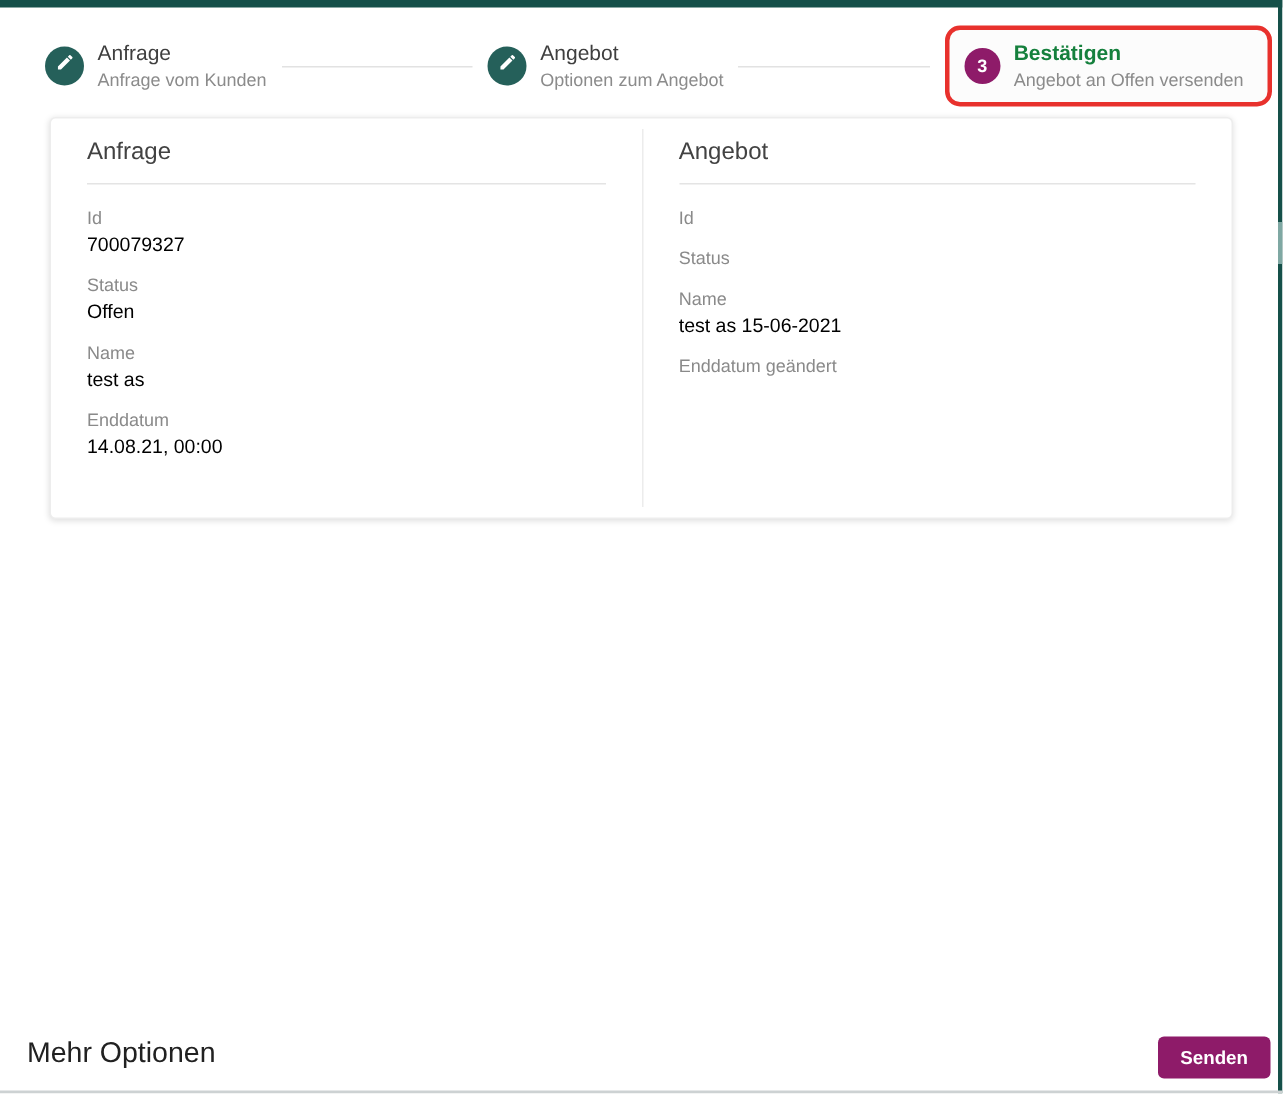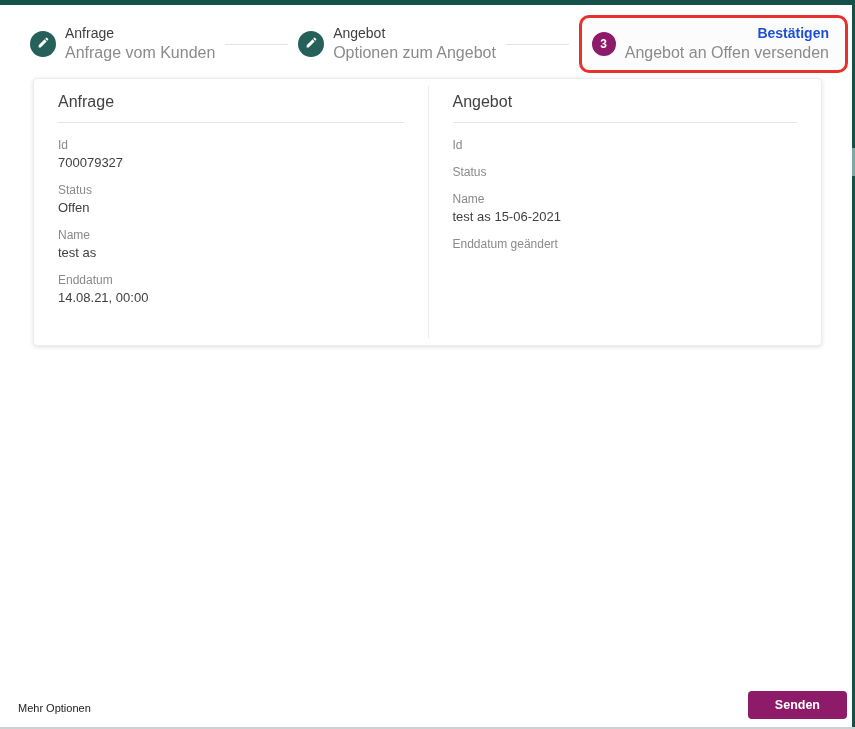"Bestätigen" .step-title.bold { color: #1d4ed8 -> #15803d; text-align: right -> none }
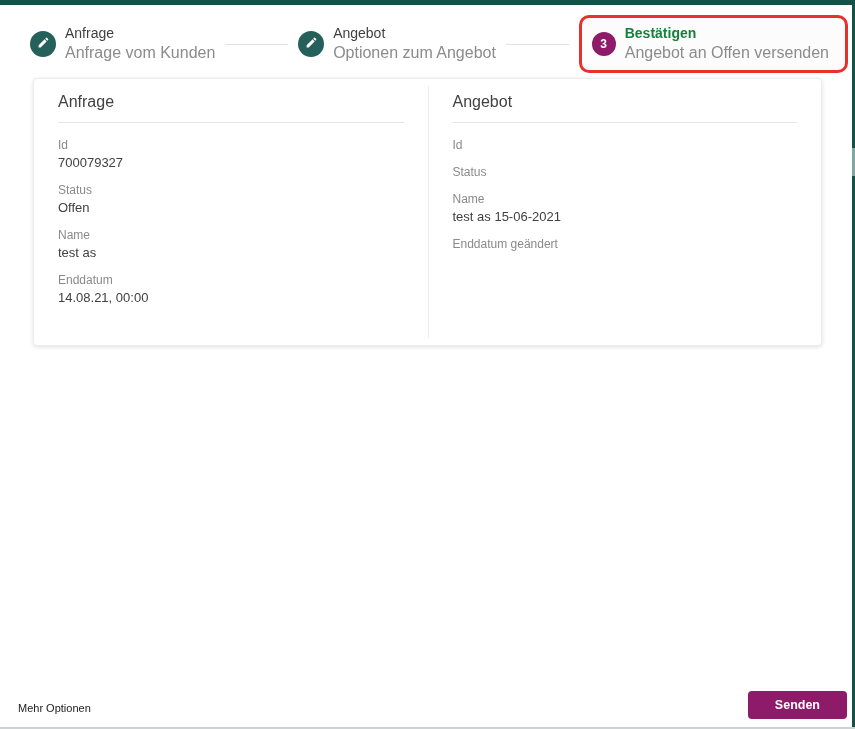"Anfrage vom Kunden" .step-sub { font-size: 16px -> 12px }
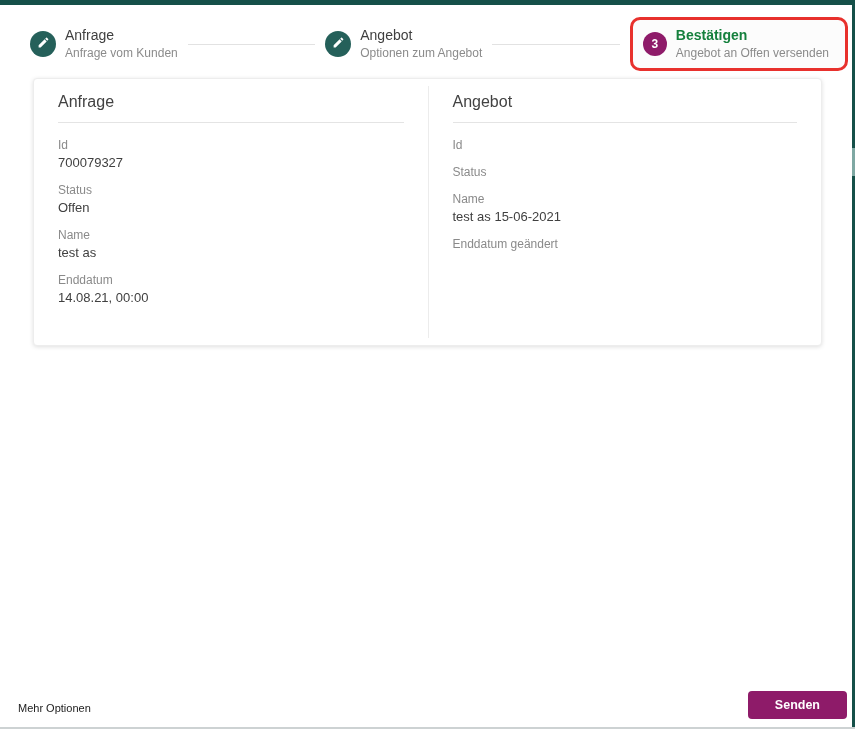"700079327" .field-value { color: #404040 -> #000000 }
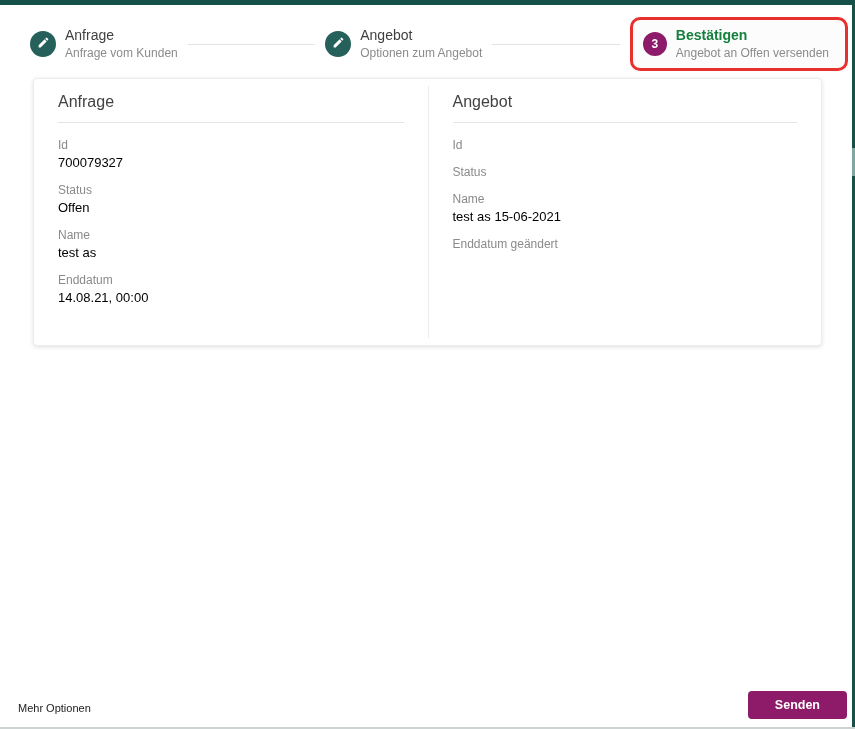"Mehr Optionen" .more-options { font-size: 11px -> 19px }
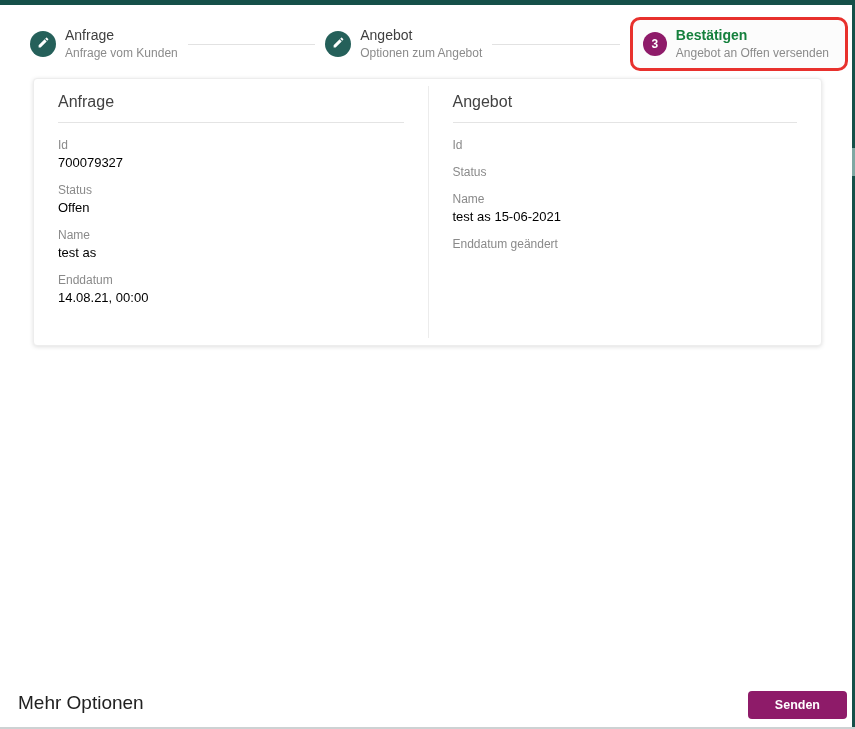"Senden" .send-button { padding: 7px 27px -> 7px 15px }
